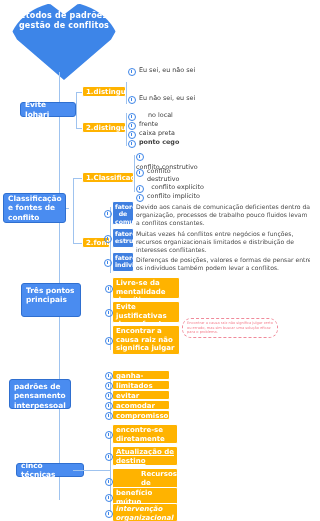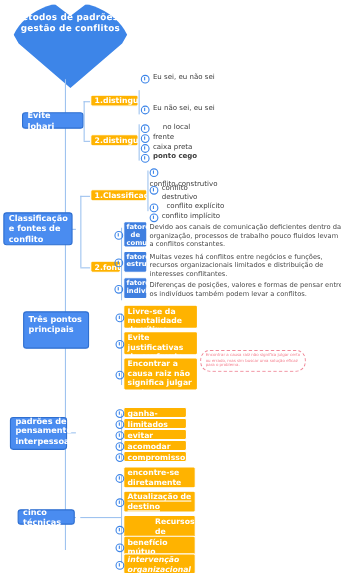"padrões de pensamento interpessoal" div.bnode { align-items: flex-end -> flex-start; width: 52px -> 62px }
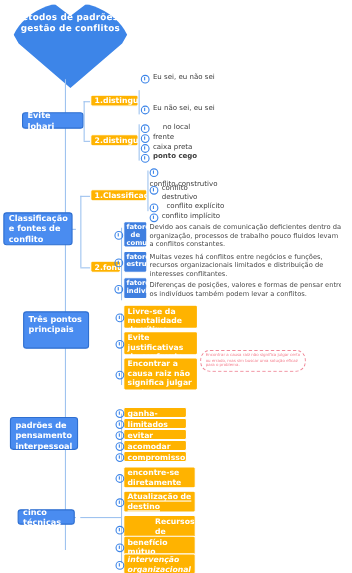"cinco técnicas" div.bnode { width: 52px -> 68px }
